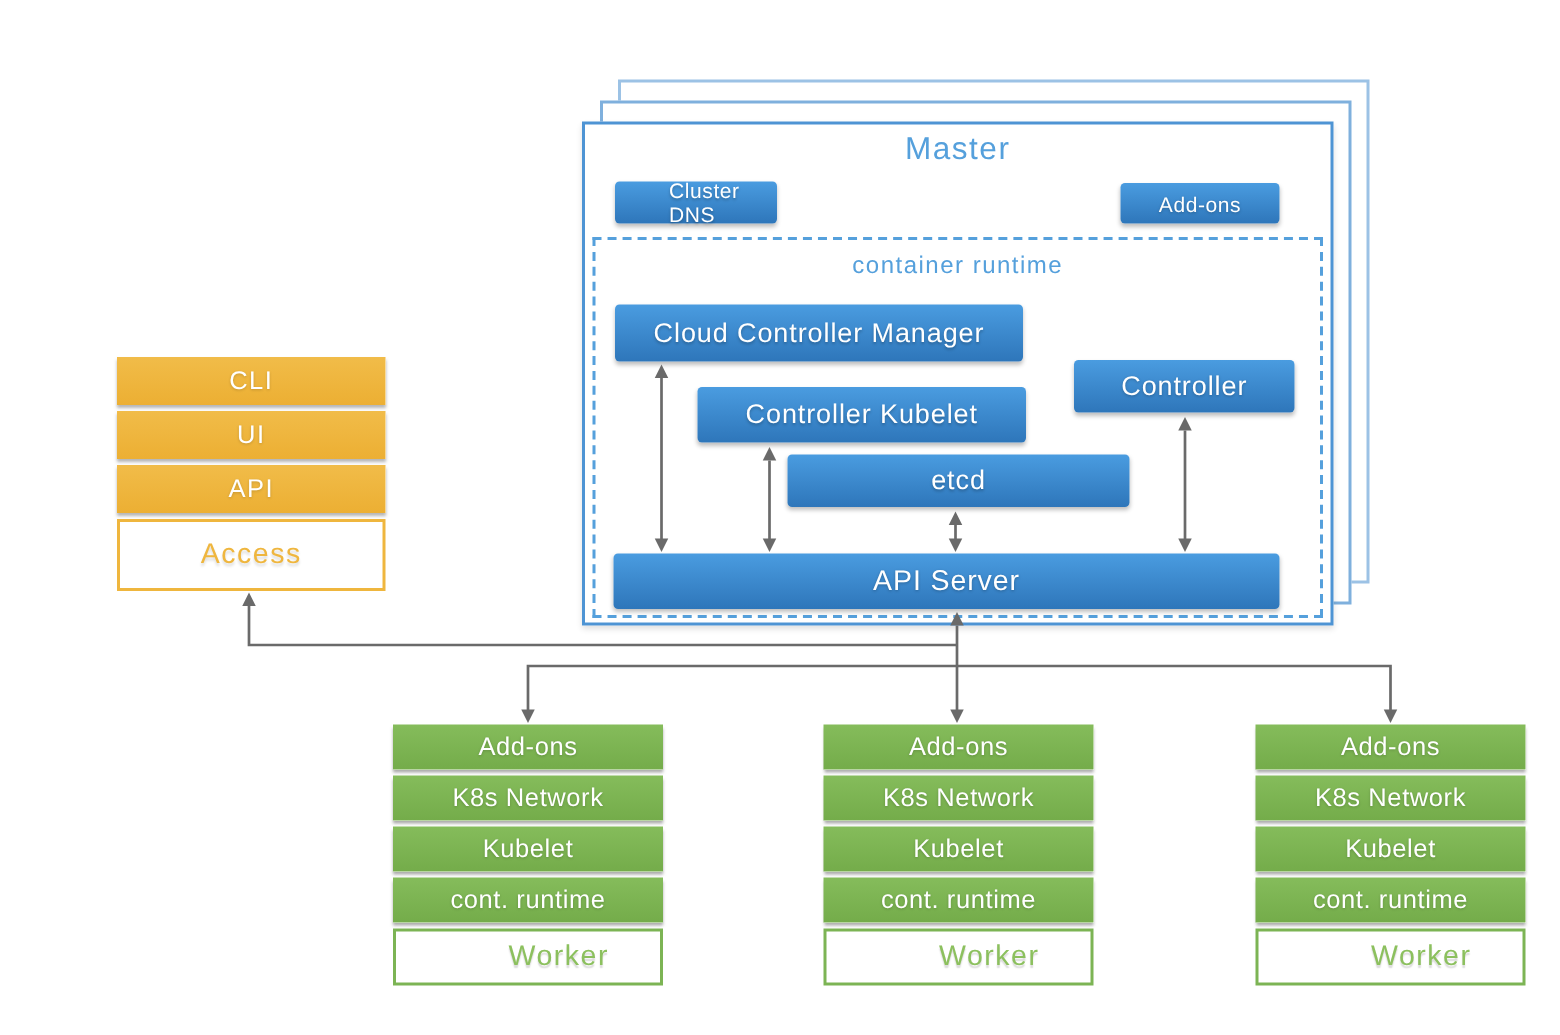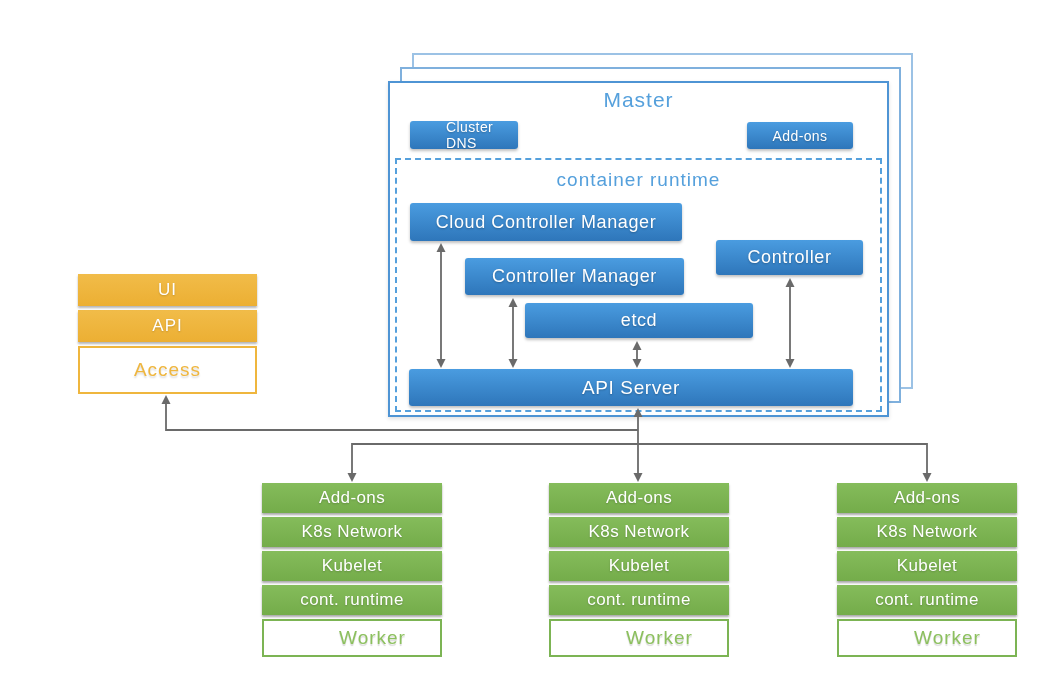"container runtime" .cr-title { font-size: 19px -> 16px }
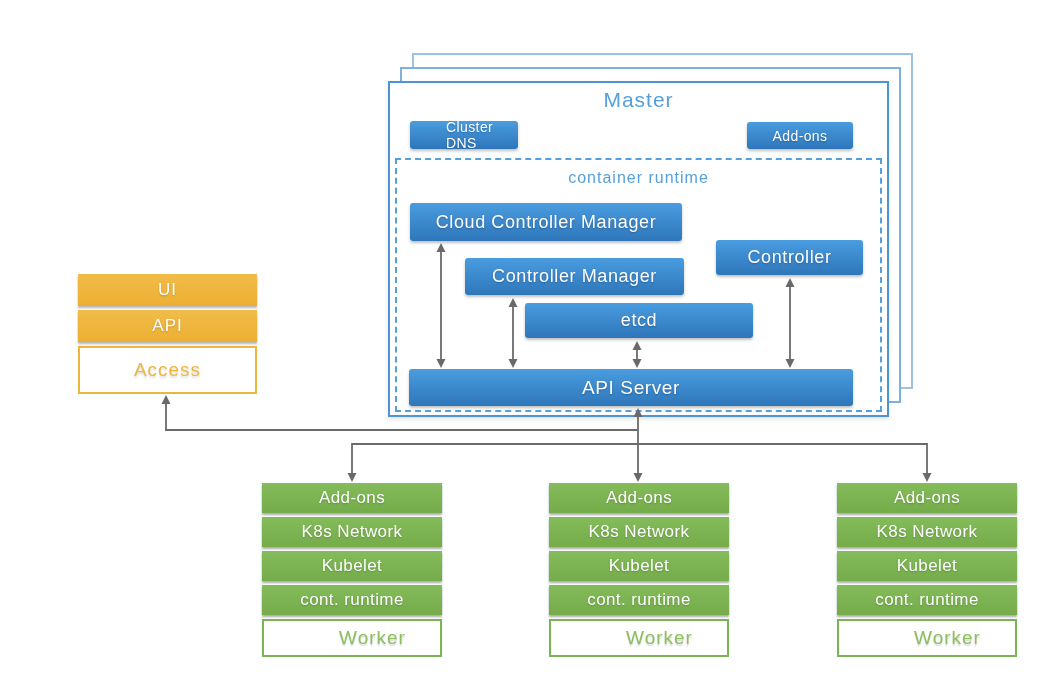"CLI" div.abs { html: none -> <div>CLI</div> }
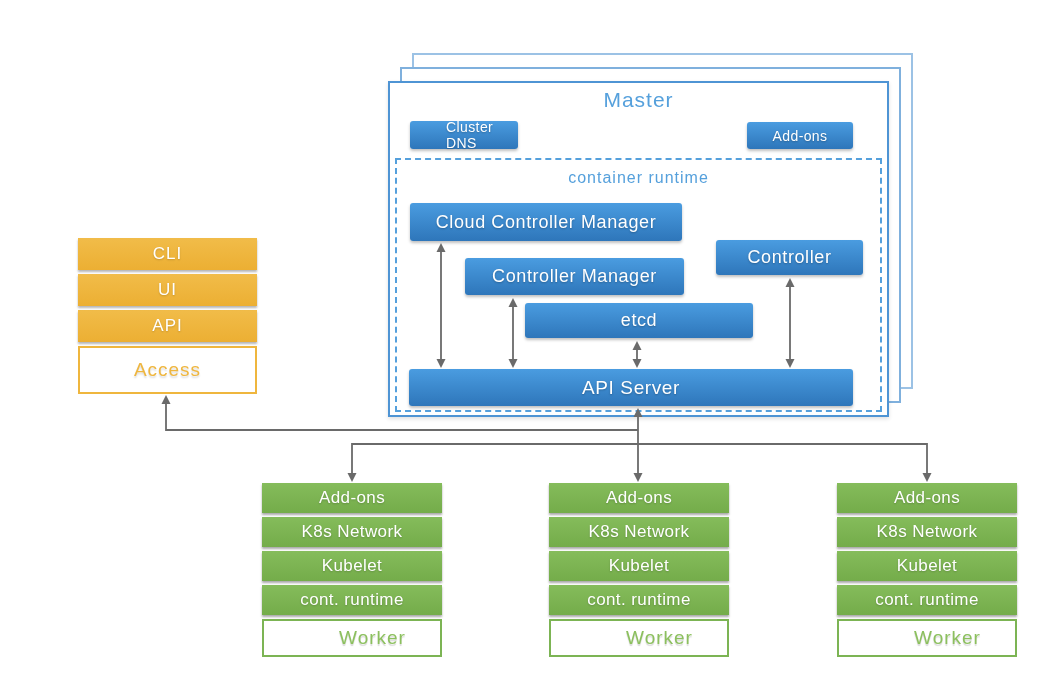"Controller Manager" div.abs { text: Manager -> Kubelet }
